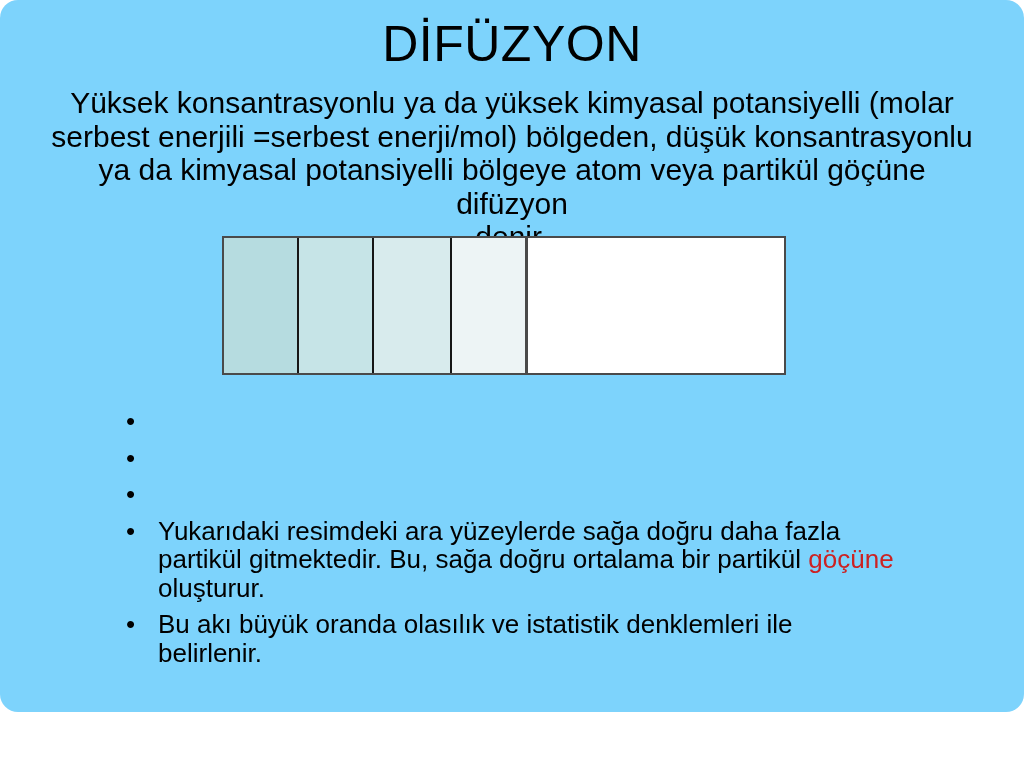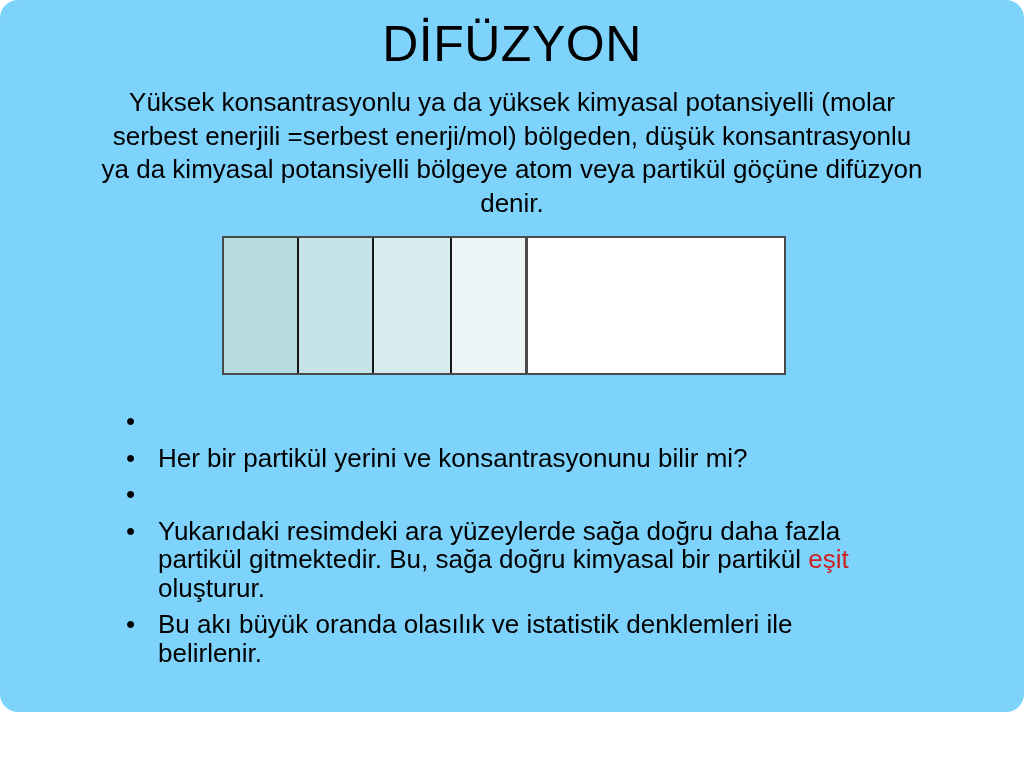"Yüksek konsantrasyonlu ya da yüksek" .intro { font-size: 26px -> 30px }
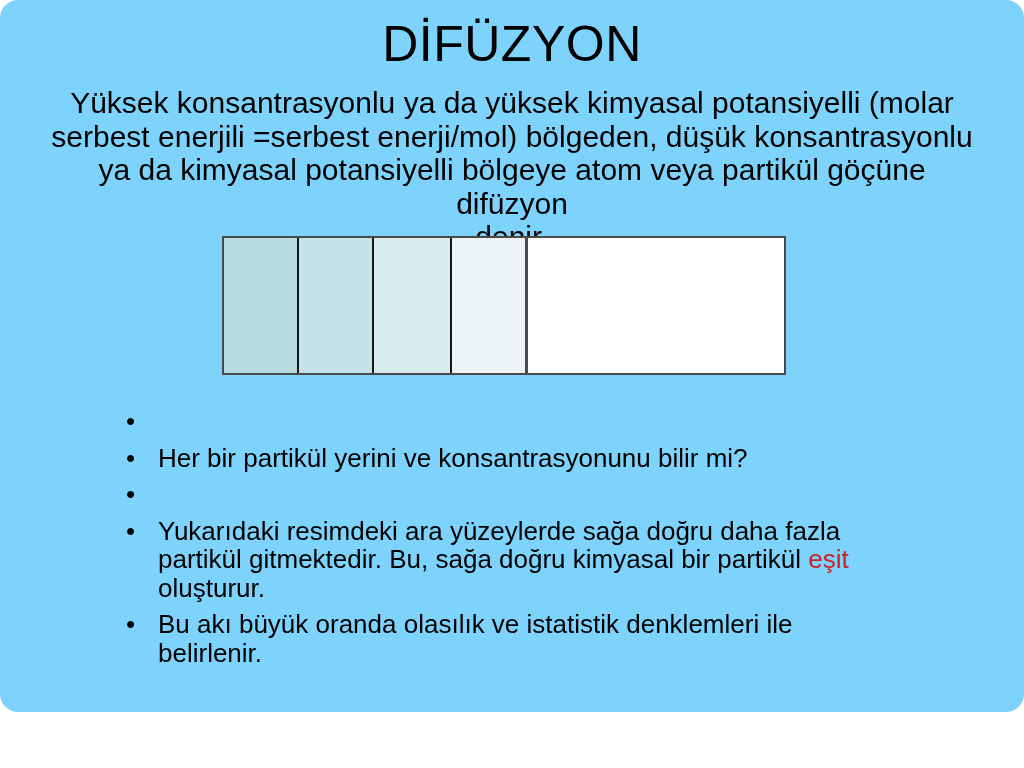"Her bir partikül yerini ve" span.btext { html: <span><span>Her bir partikül yerini ve konsantrasyonunu bilir mi?</span></span> -> none }
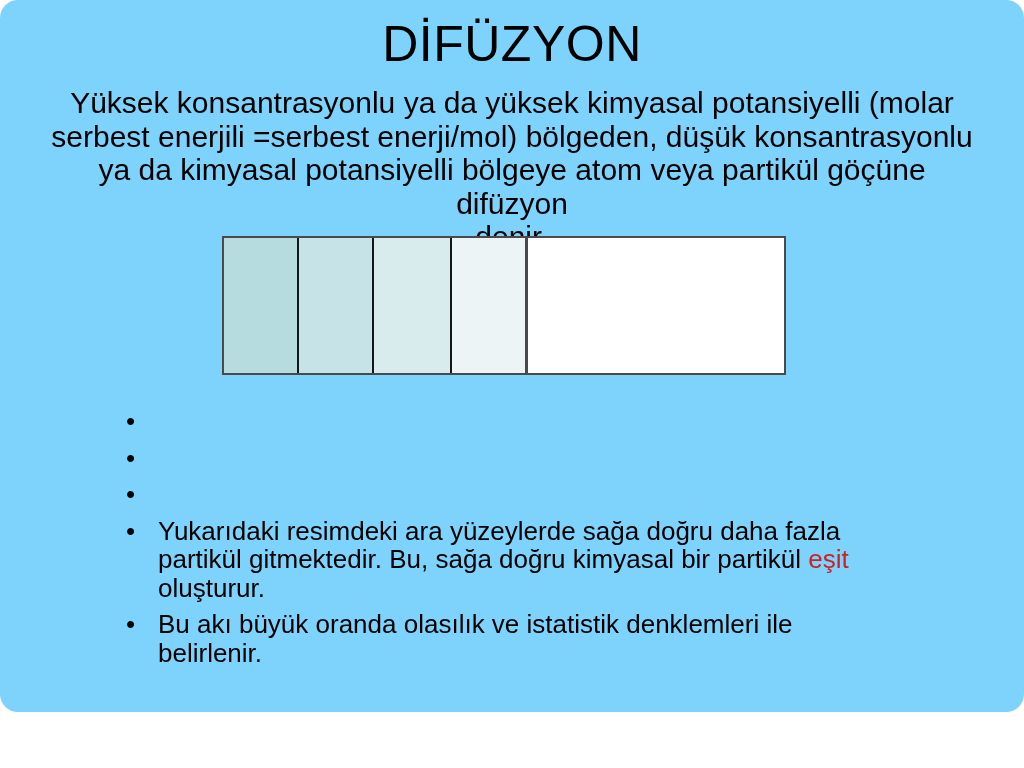"Yukarıdaki resimdeki ara yüzeylerde sağa" span { text: kimyasal -> ortalama }
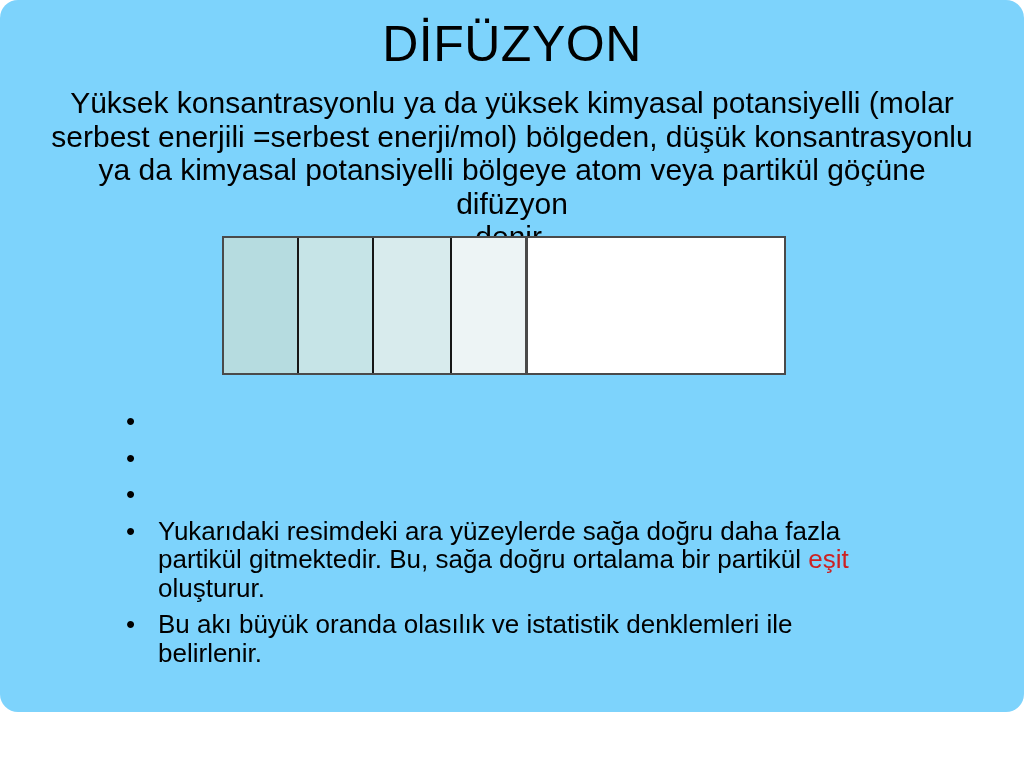"eşit" span { text: eşit -> göçüne }
